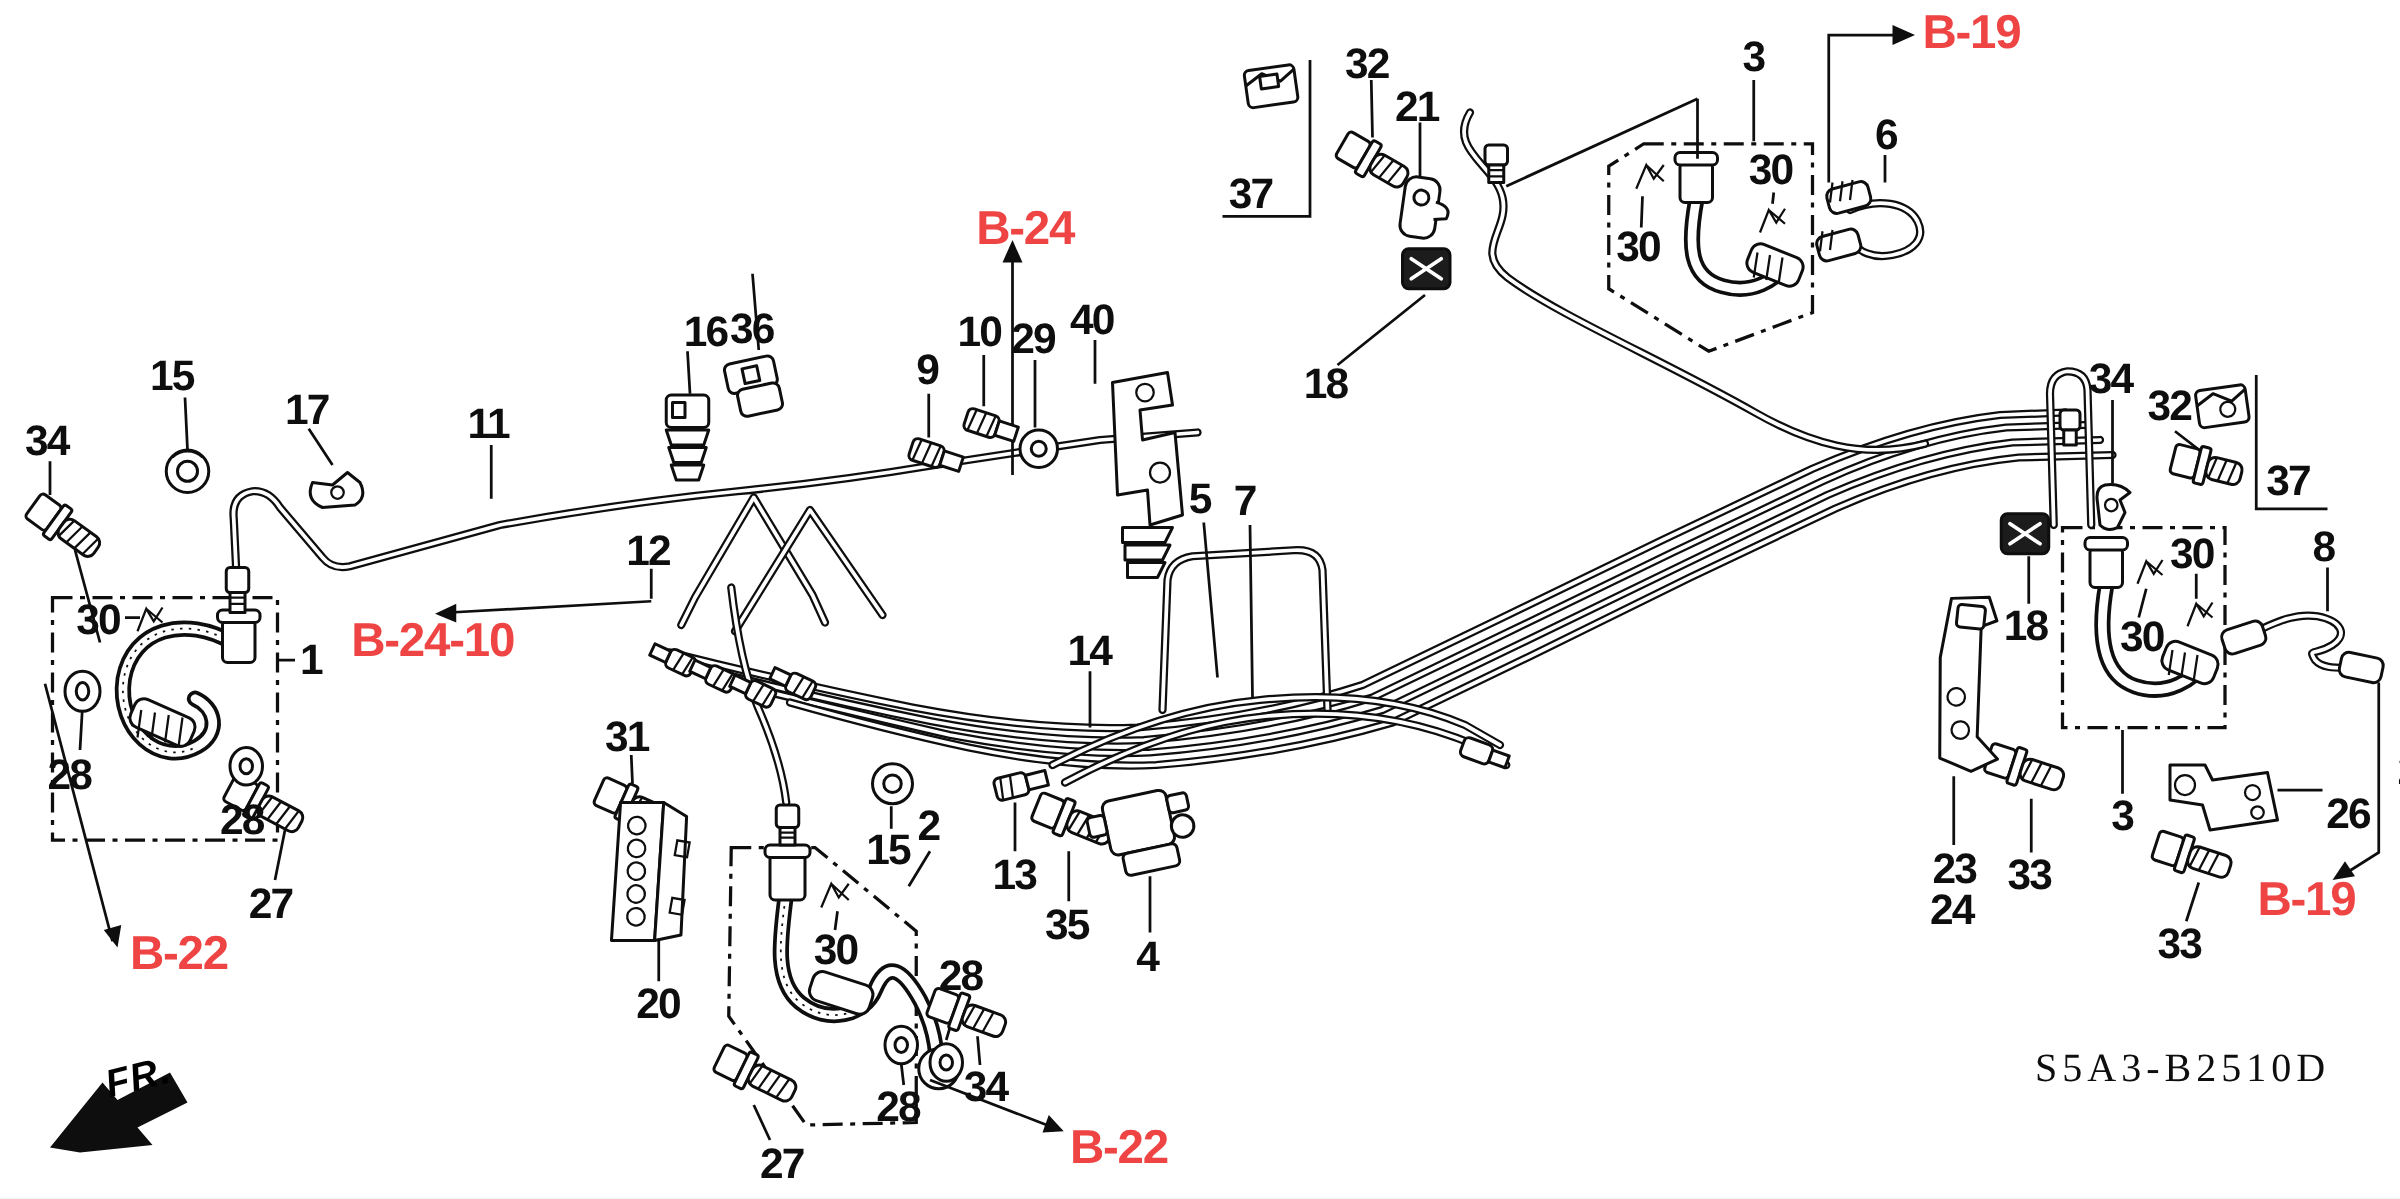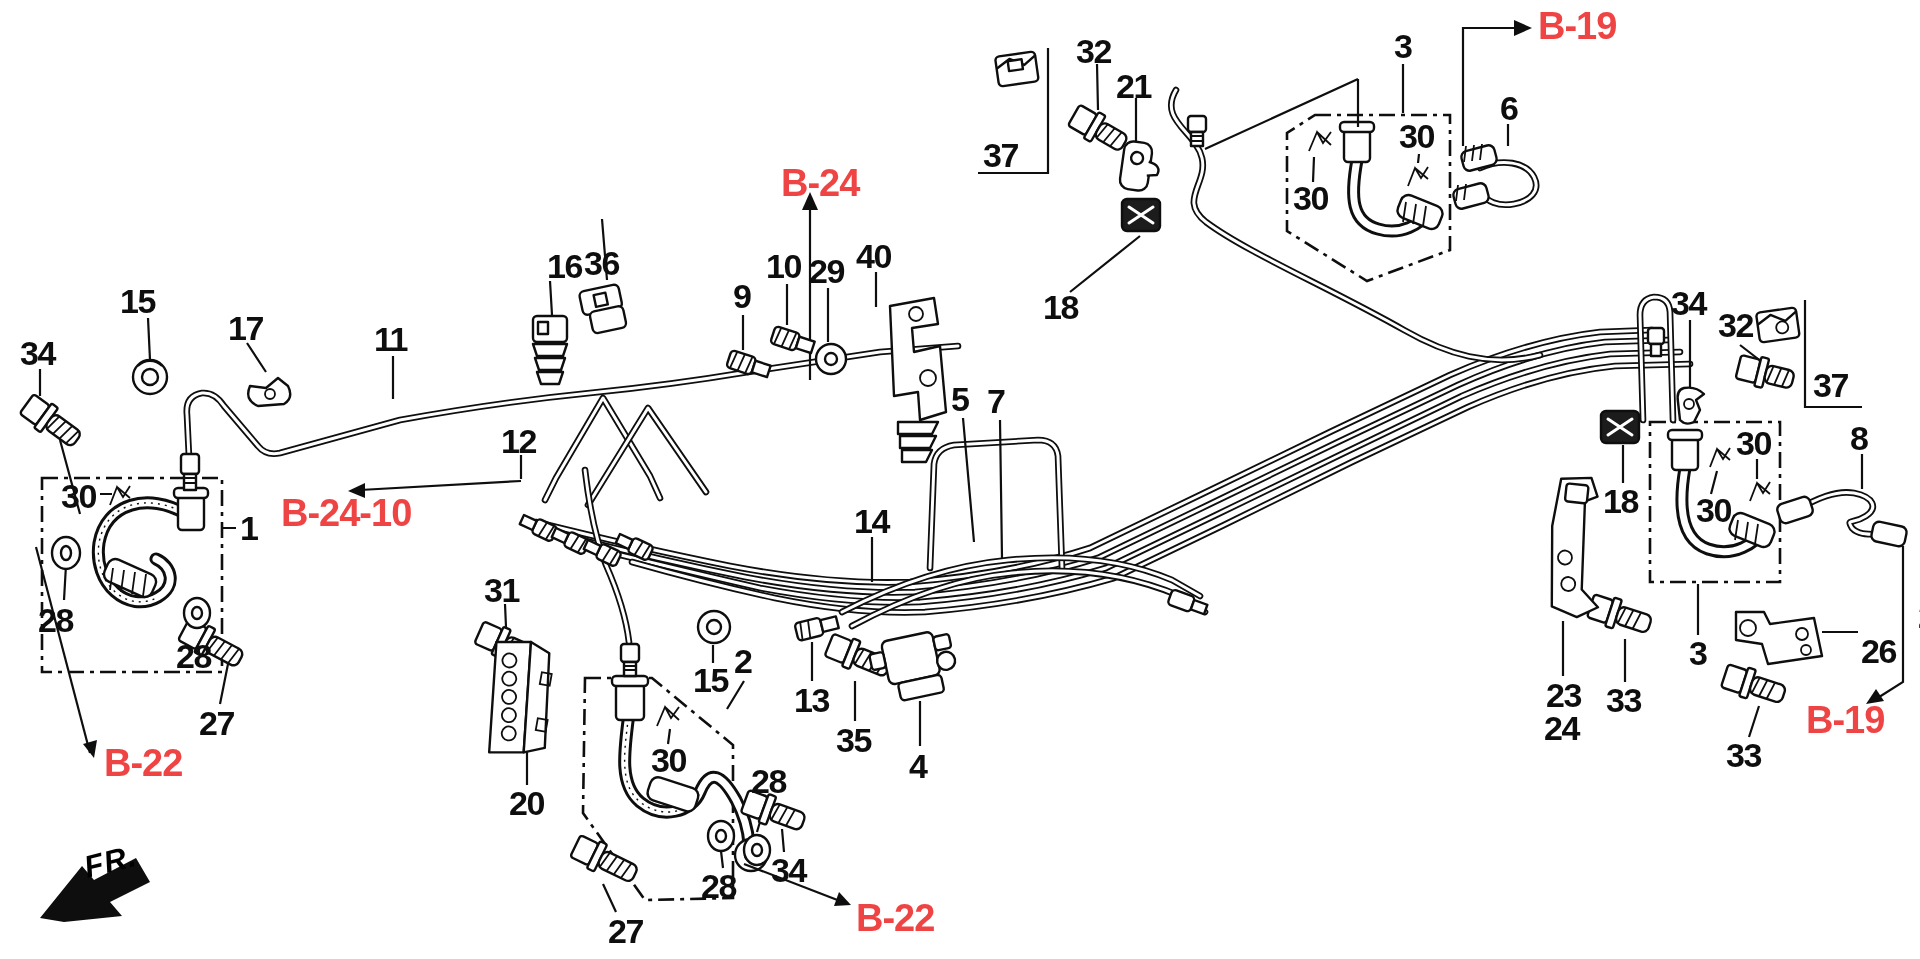"S5A3-B2510D" div { html: none -> <div>S5A3-B2510D</div> }
